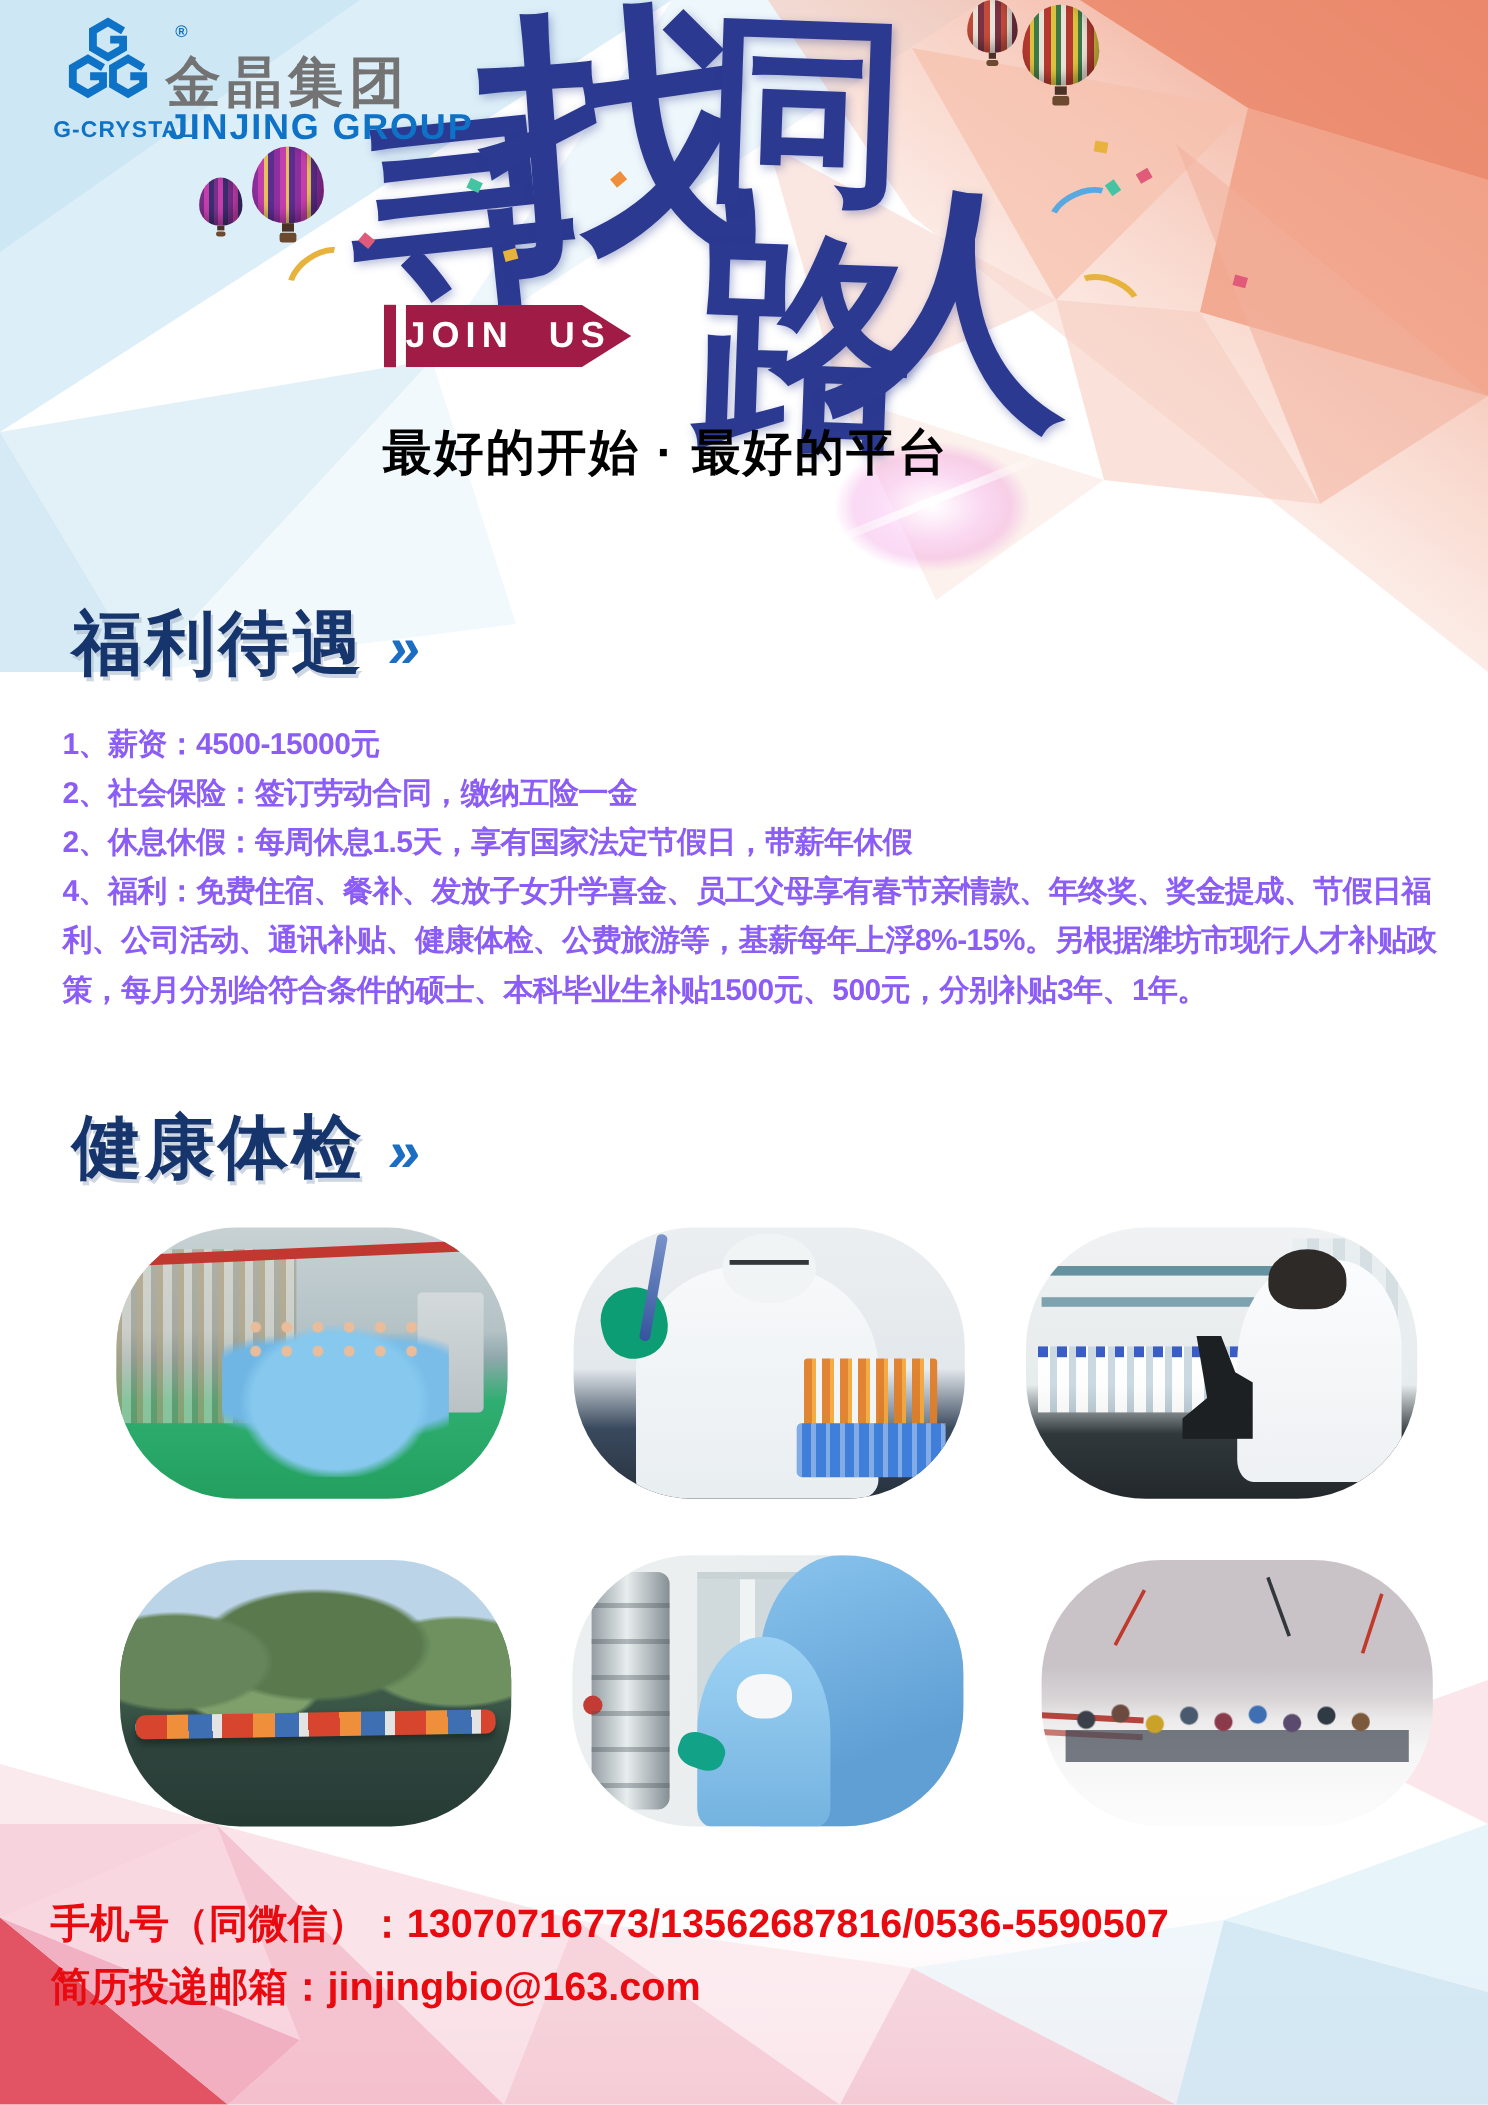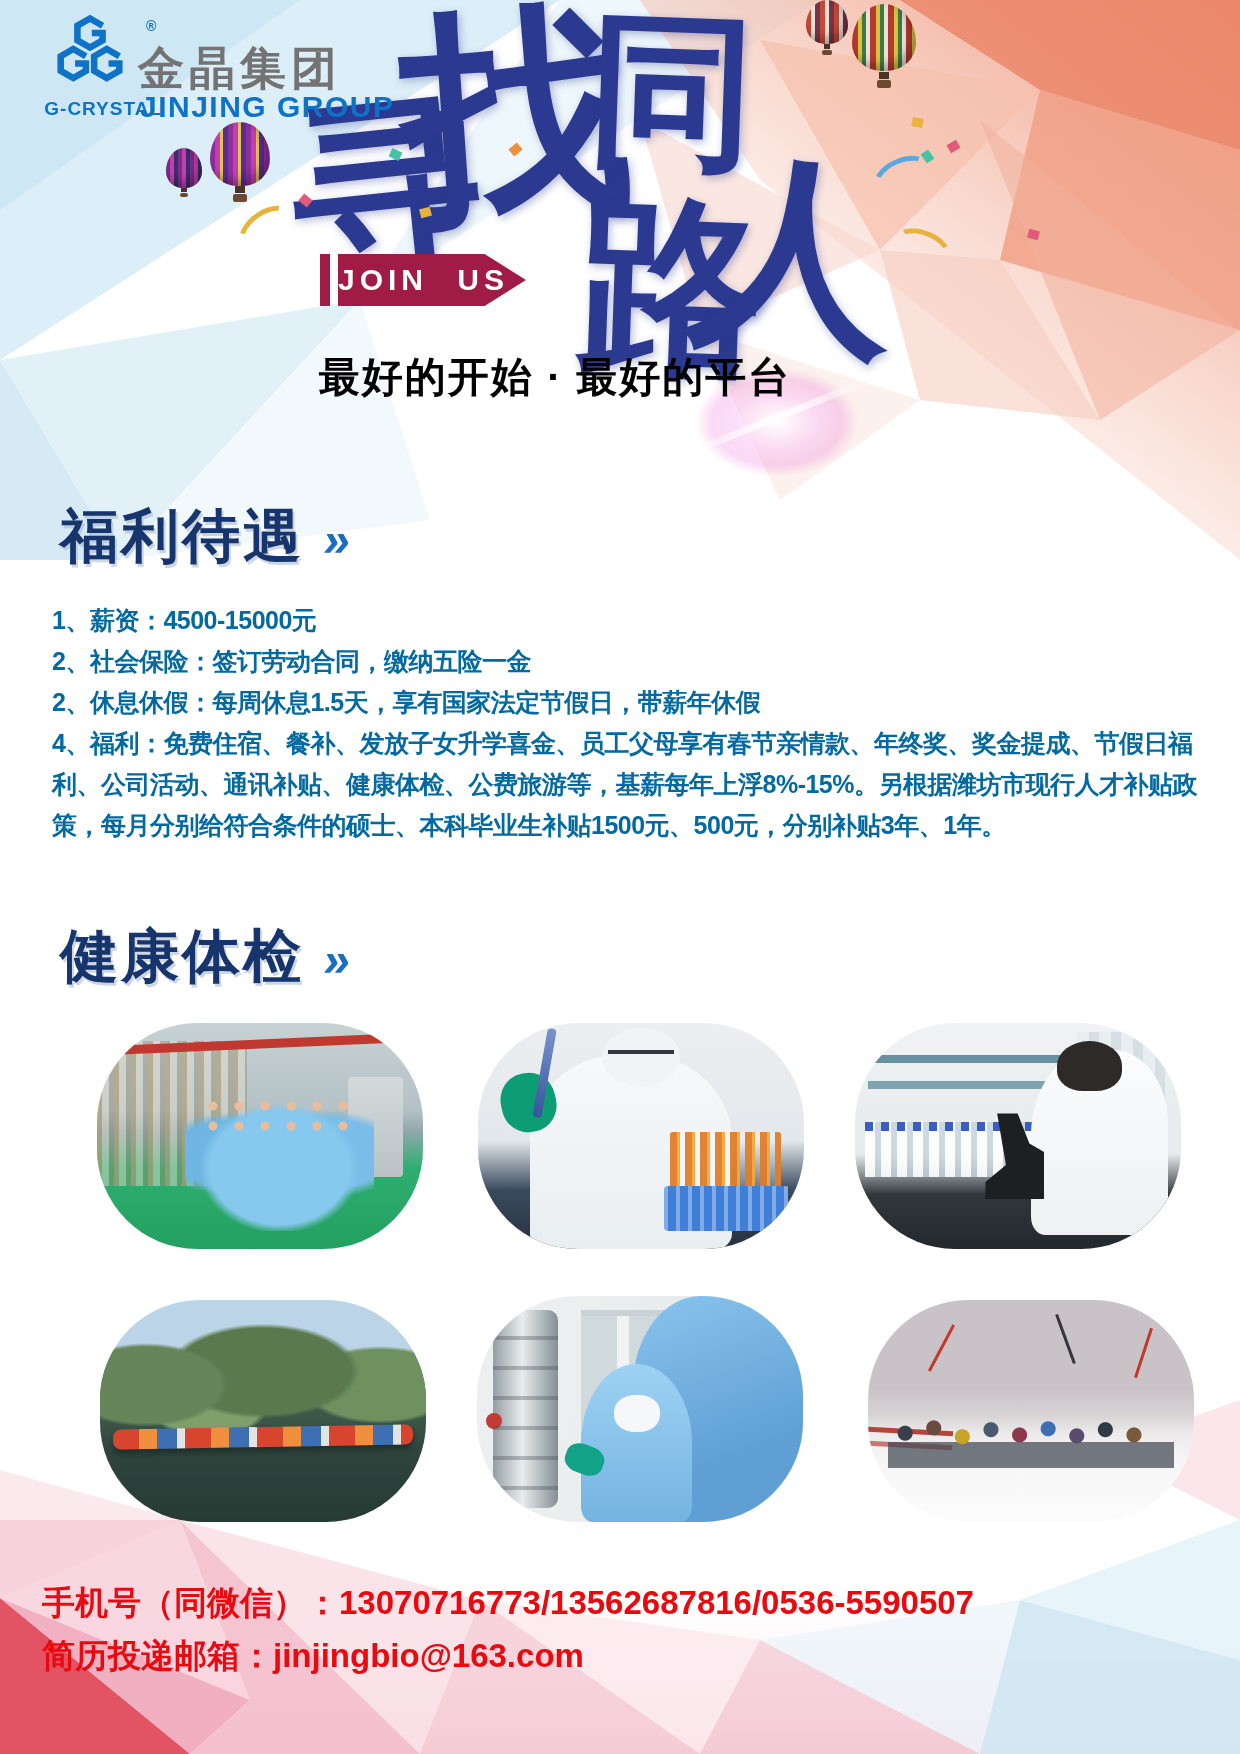"1、薪资：4500-15000元" .benefits { color: #0369a1 -> #8b5cf6 }
